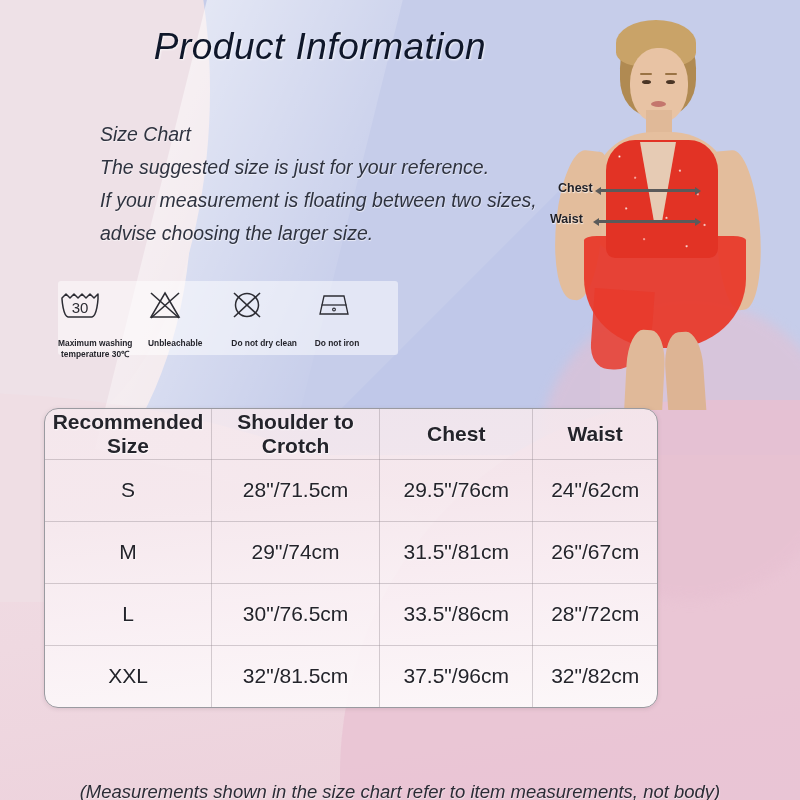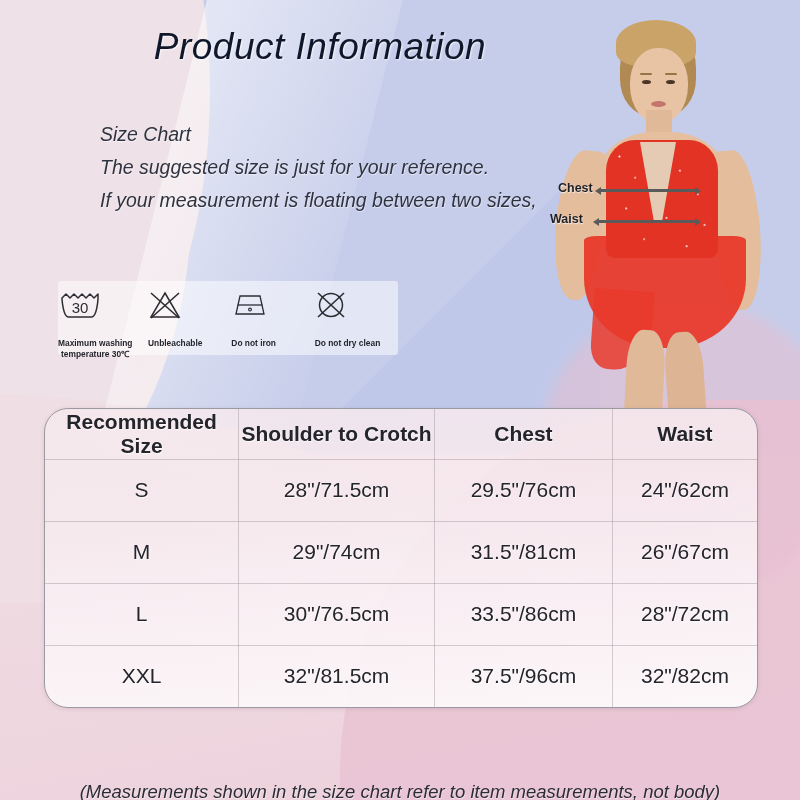"advise choosing the larger size." div.line { html: none -> <div>advise choosing the larger size.</div> }
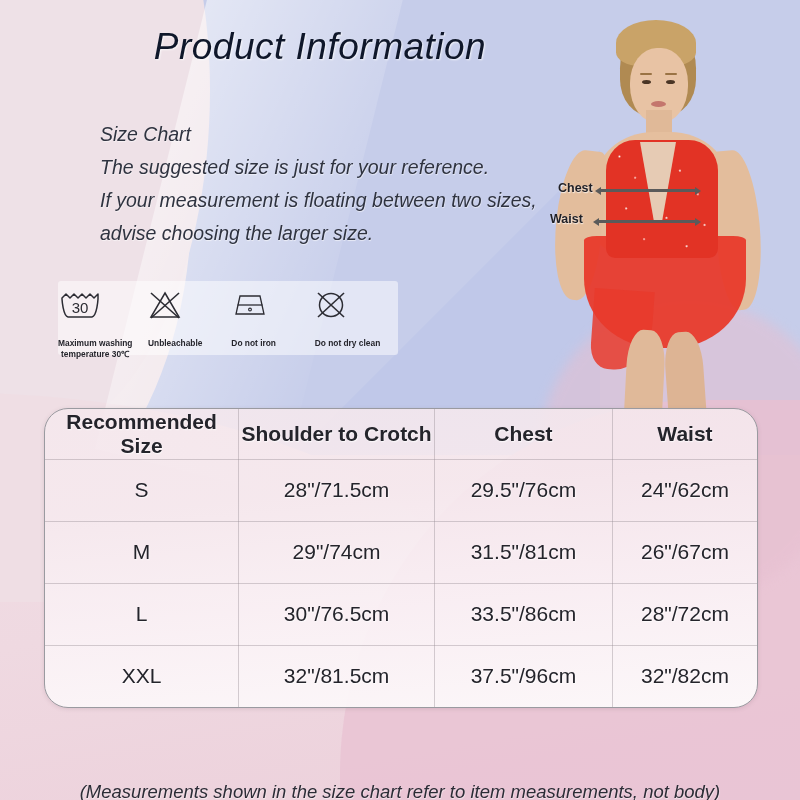"Do not iron" div.care-item { order: before "Do not dry clean" -> after "Do not dry clean" }
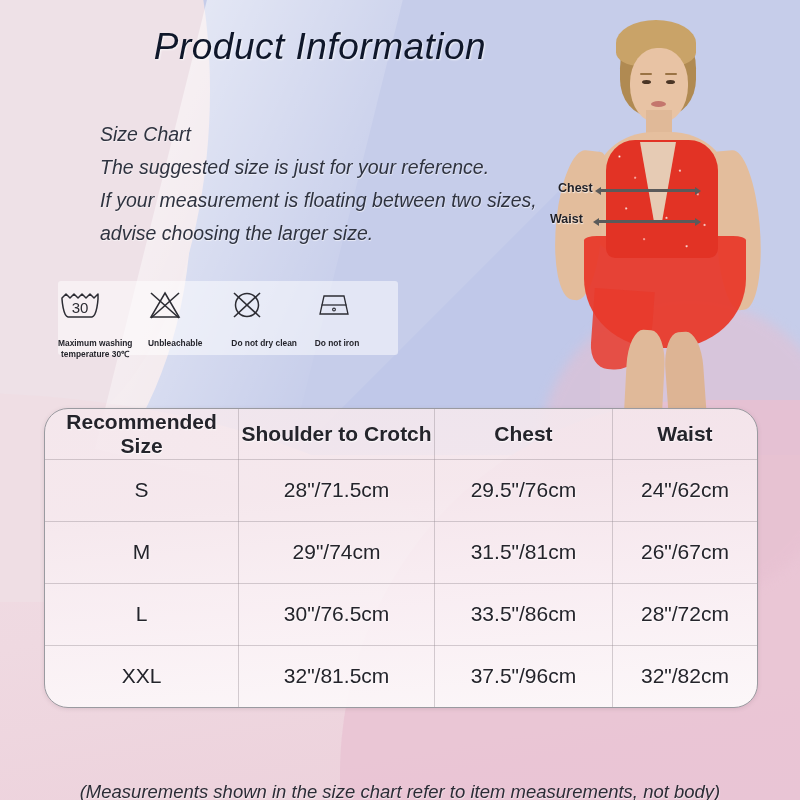"Recommended Size" #size-table { border-radius: 24px -> 14px; width: 714px -> 614px }
